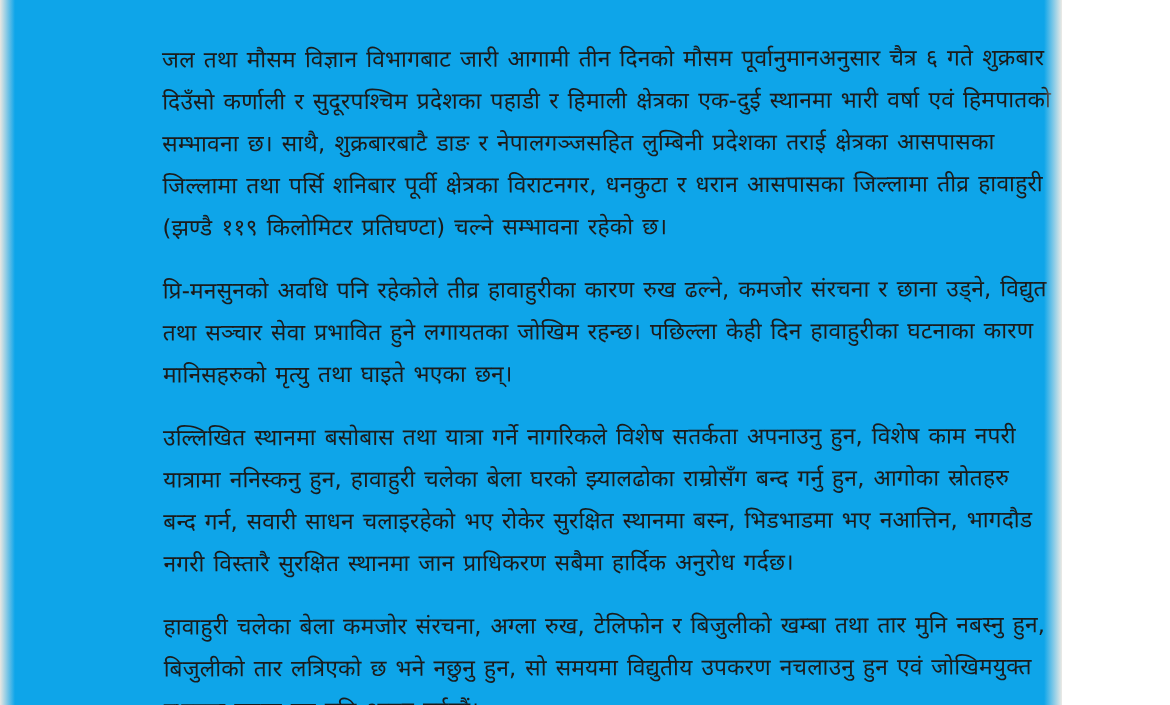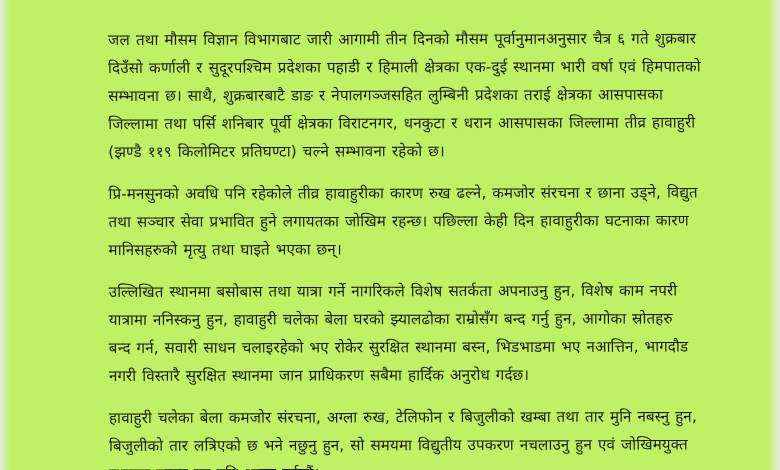"जल तथा मौसम विज्ञान विभागबाट" #doc-page { background: #bef264 -> #0ea5e9; width: 780px -> 708px }
